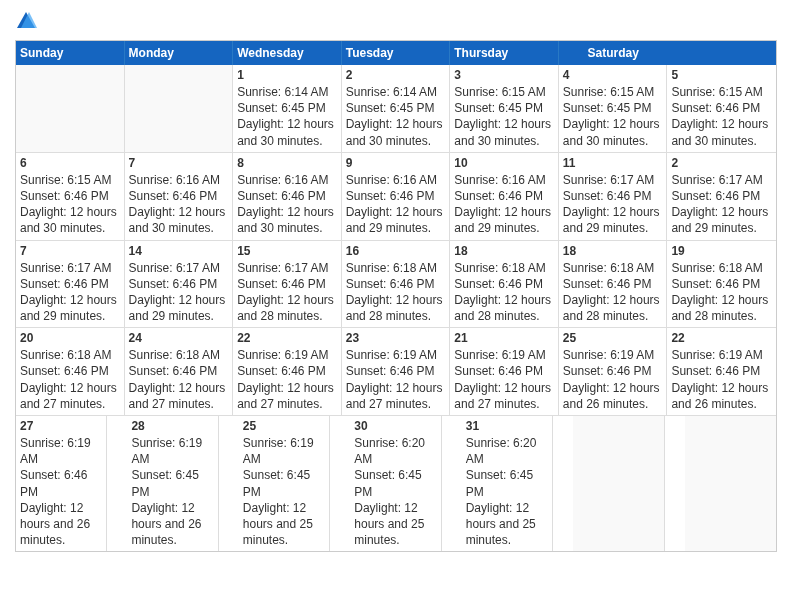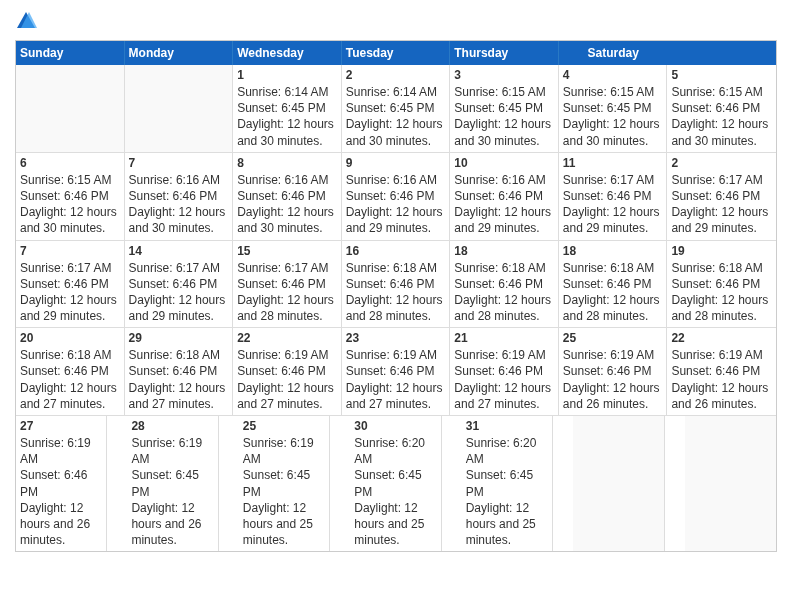"29" span.day-number { text: 29 -> 24 }
